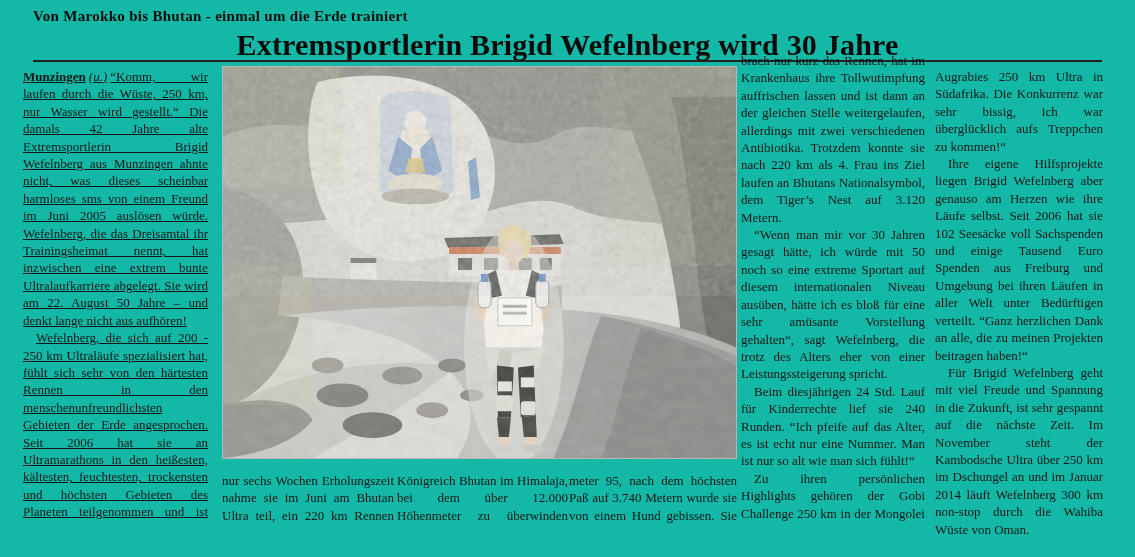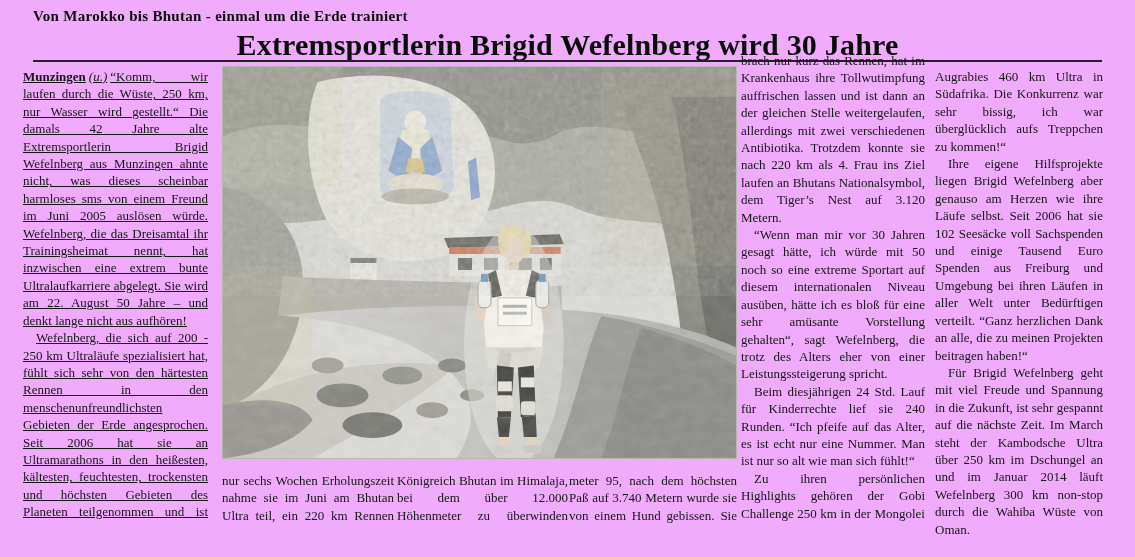"Von Marokko bis Bhutan -" .page { background: #f0abfc -> #14b8a6 }
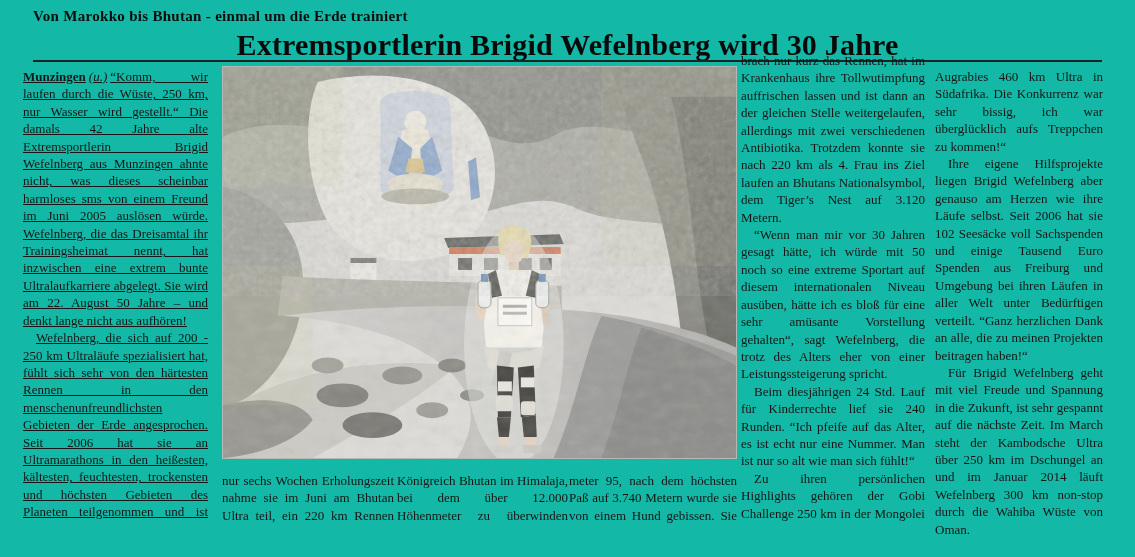"Augrabies 460 km Ultra in" p { text: 460 -> 250 }
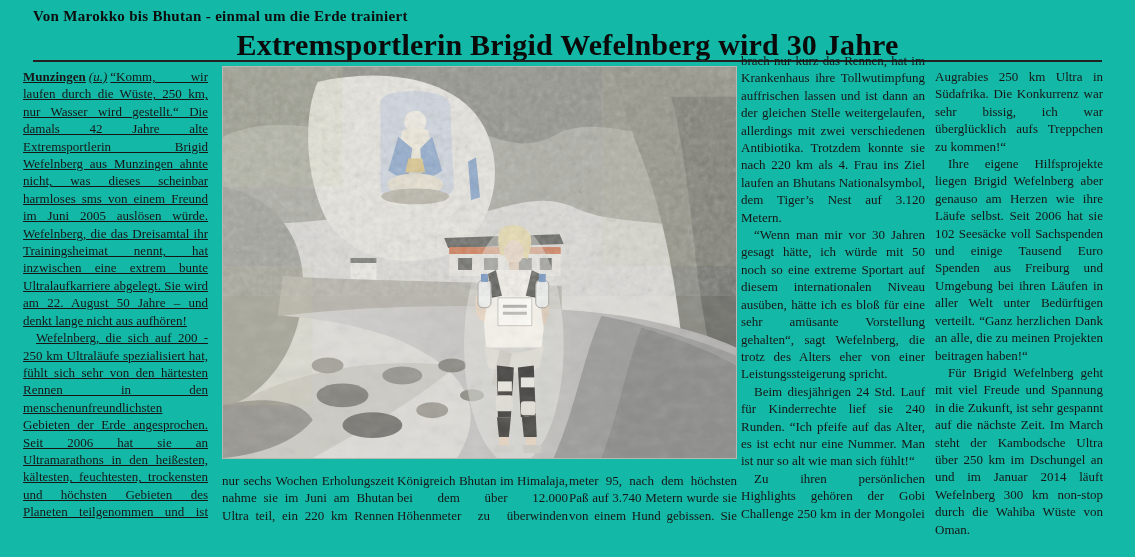"Für Brigid Wefelnberg geht mit" p.indent { text: March -> November }
